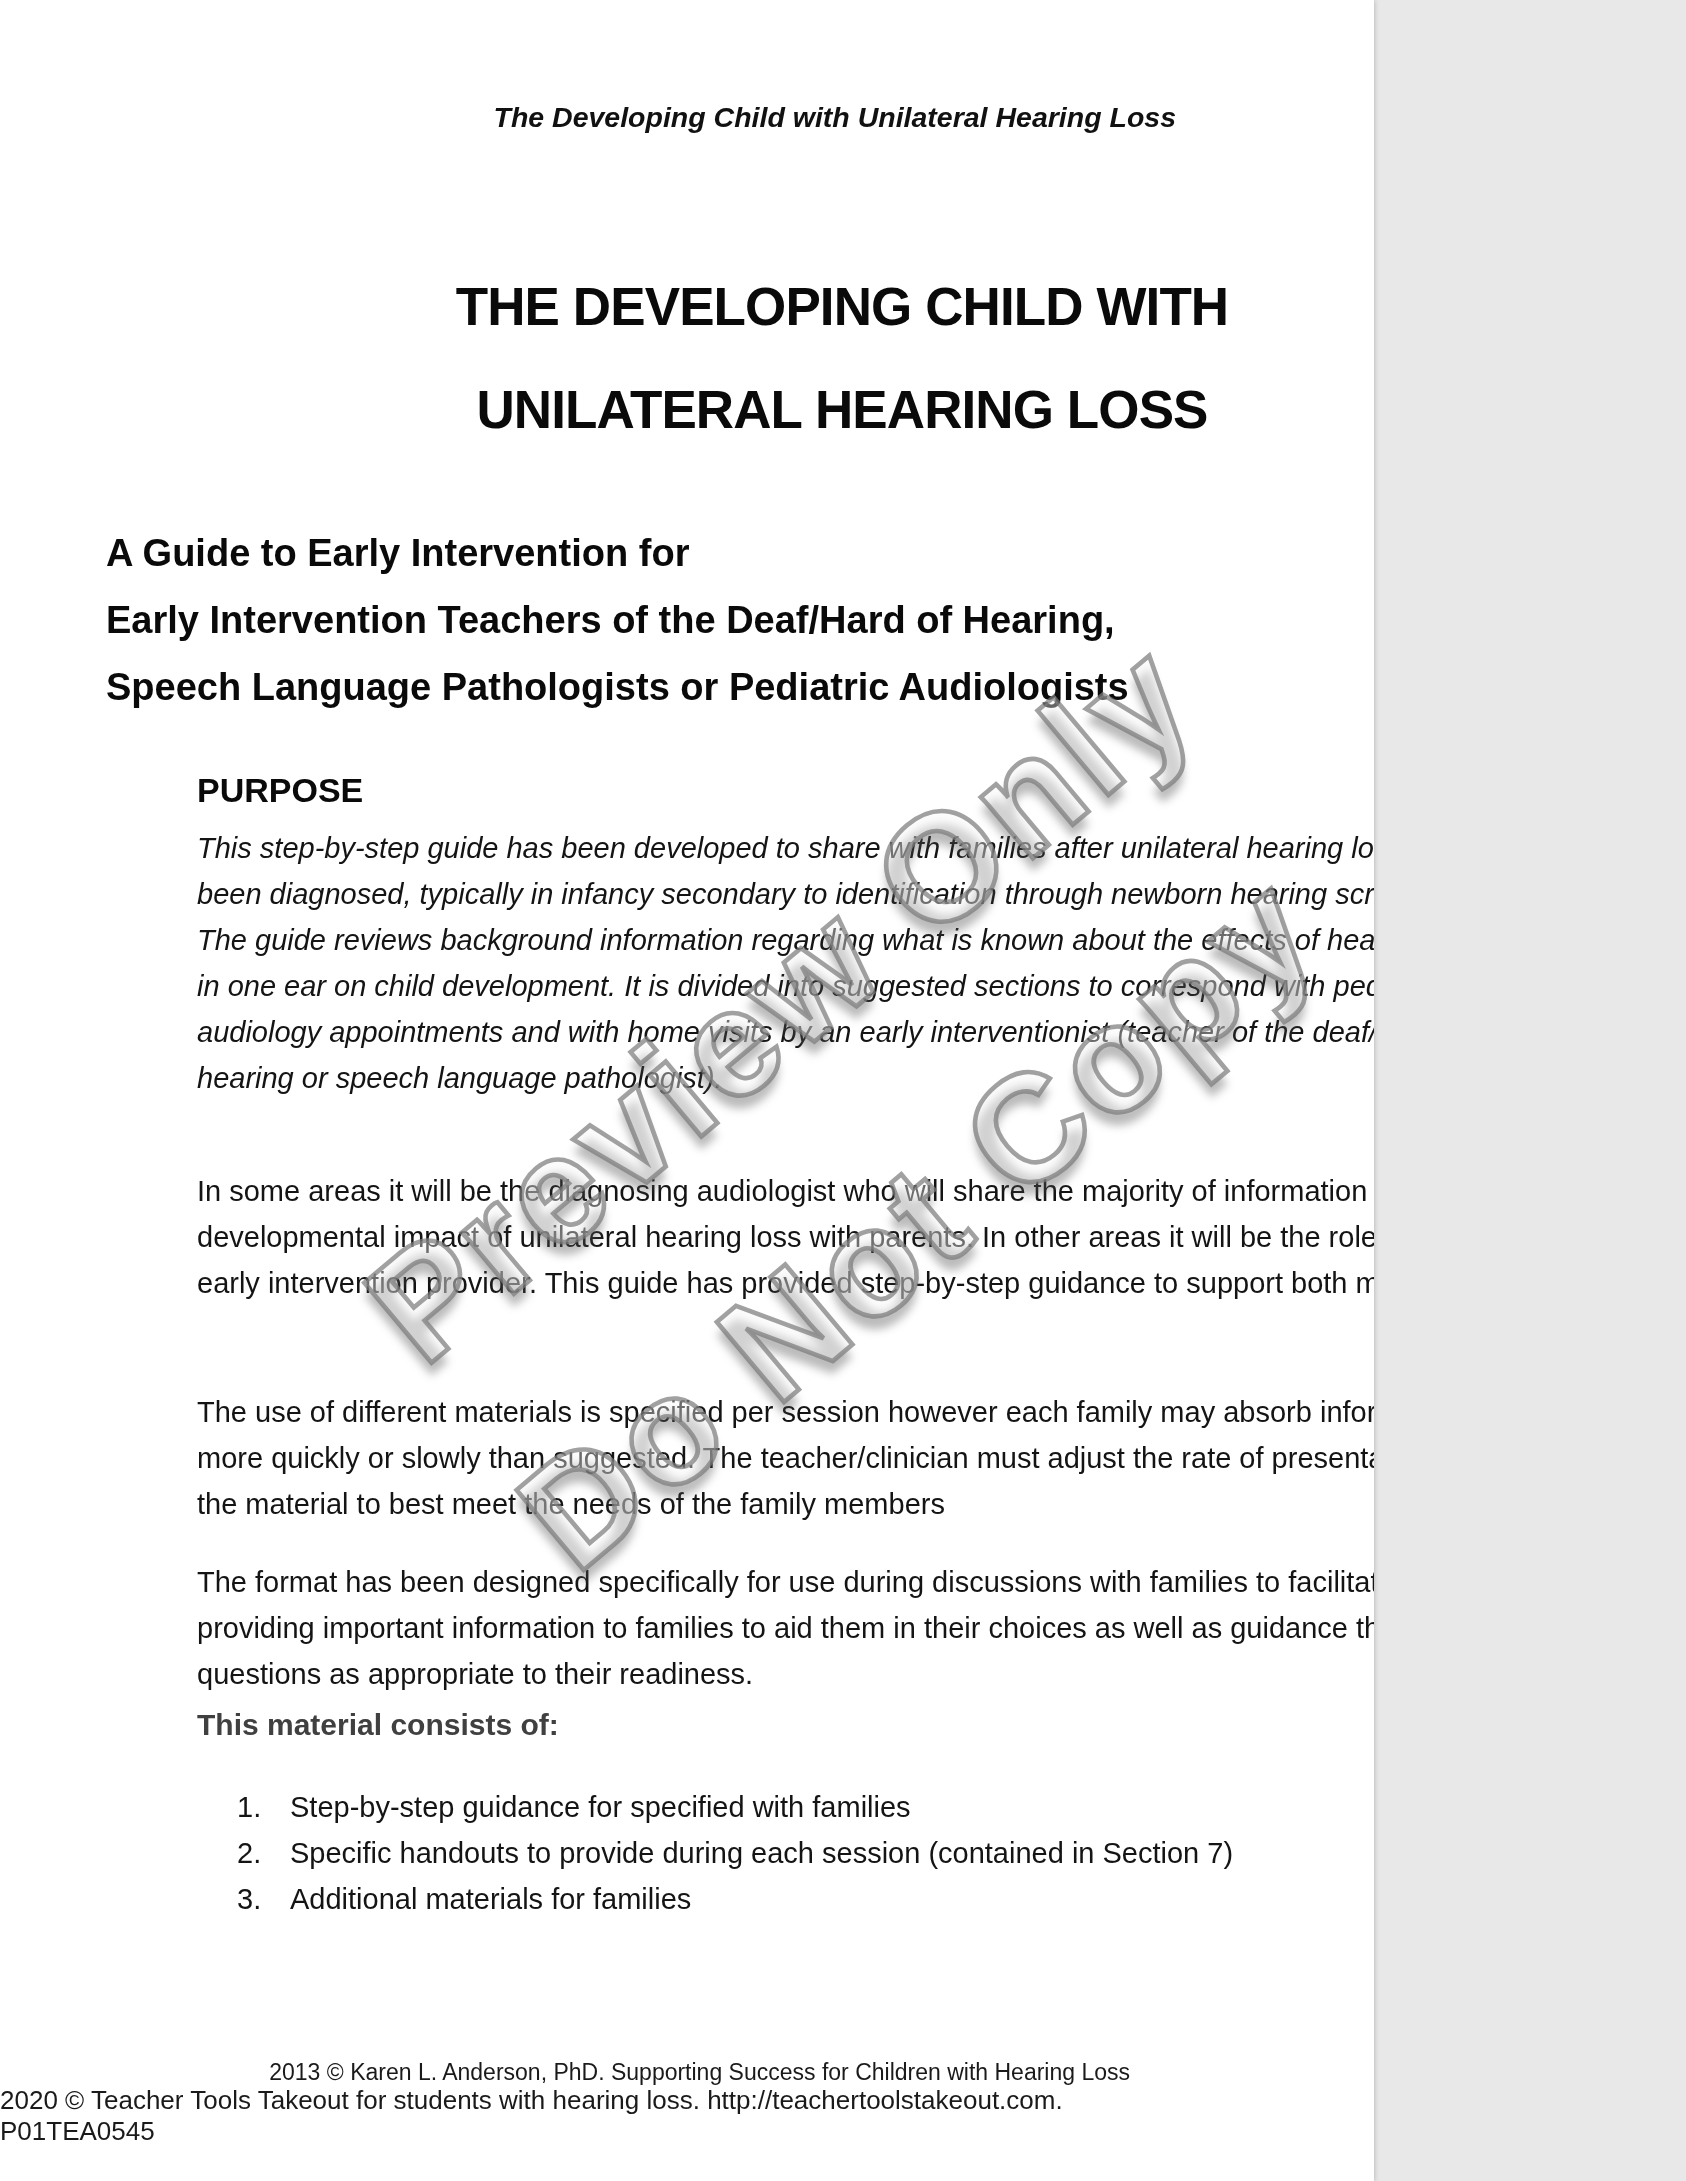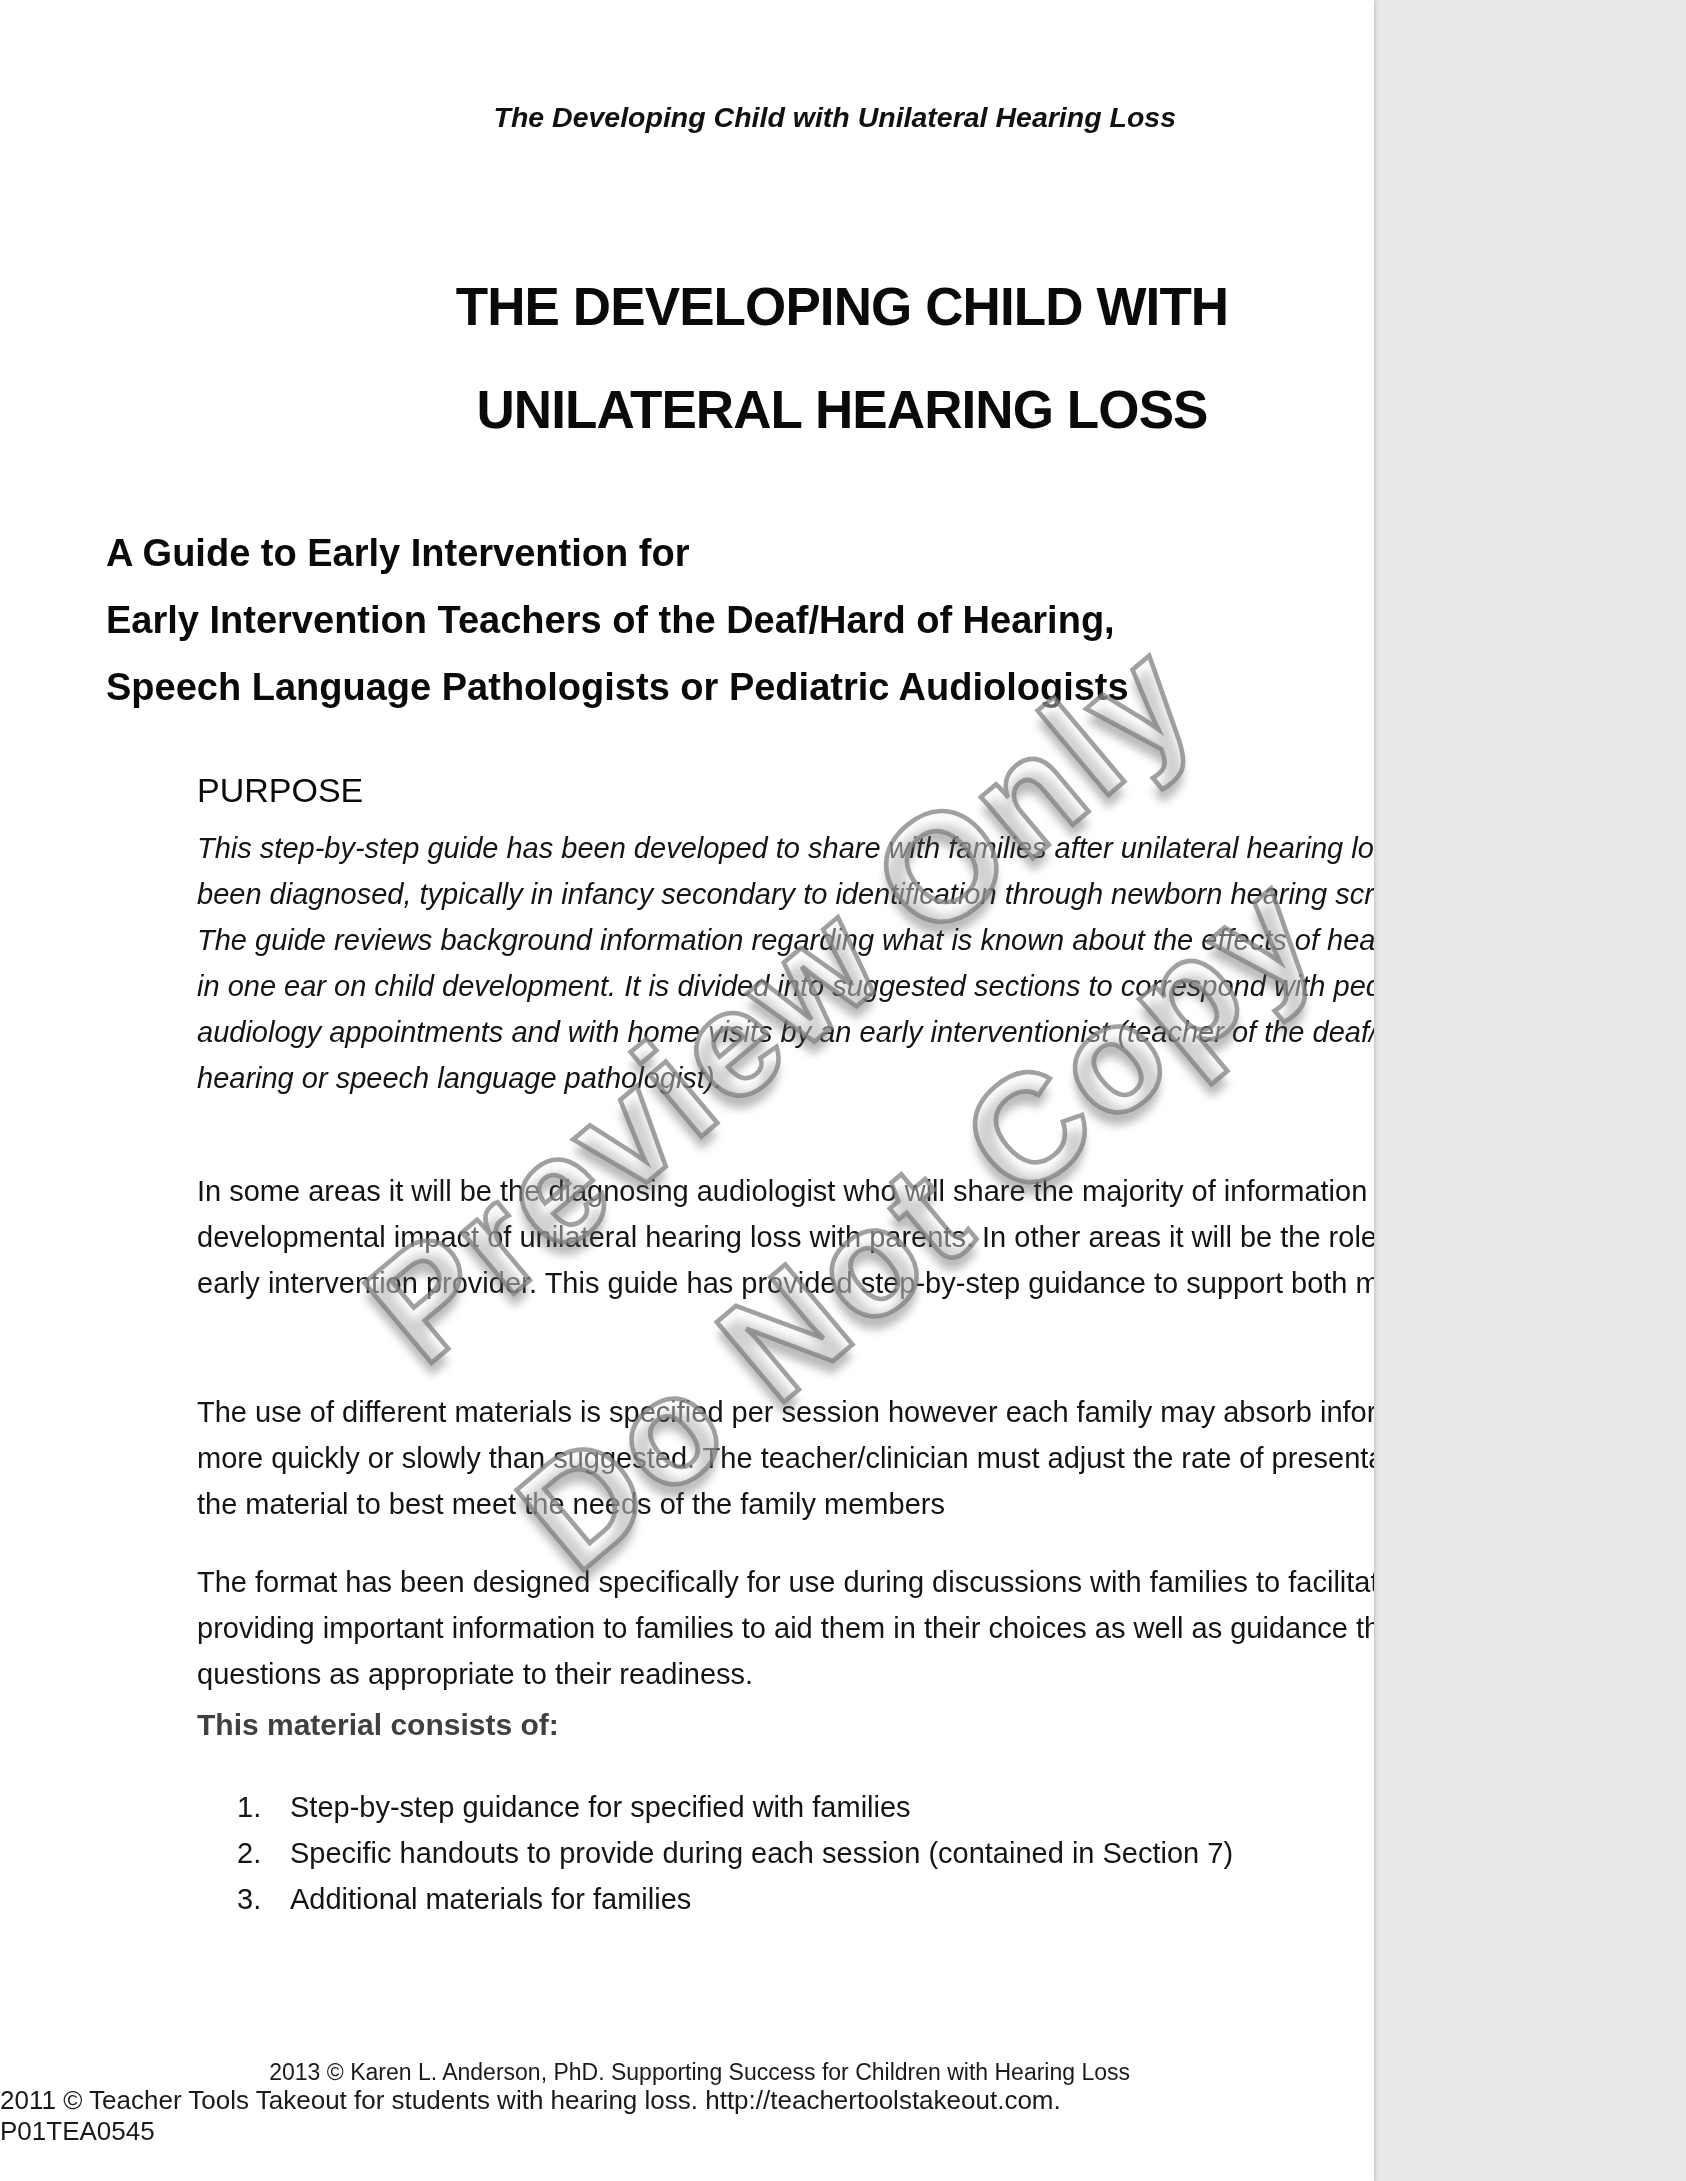"PURPOSE" .h-purpose { font-weight: 400 -> 700 }
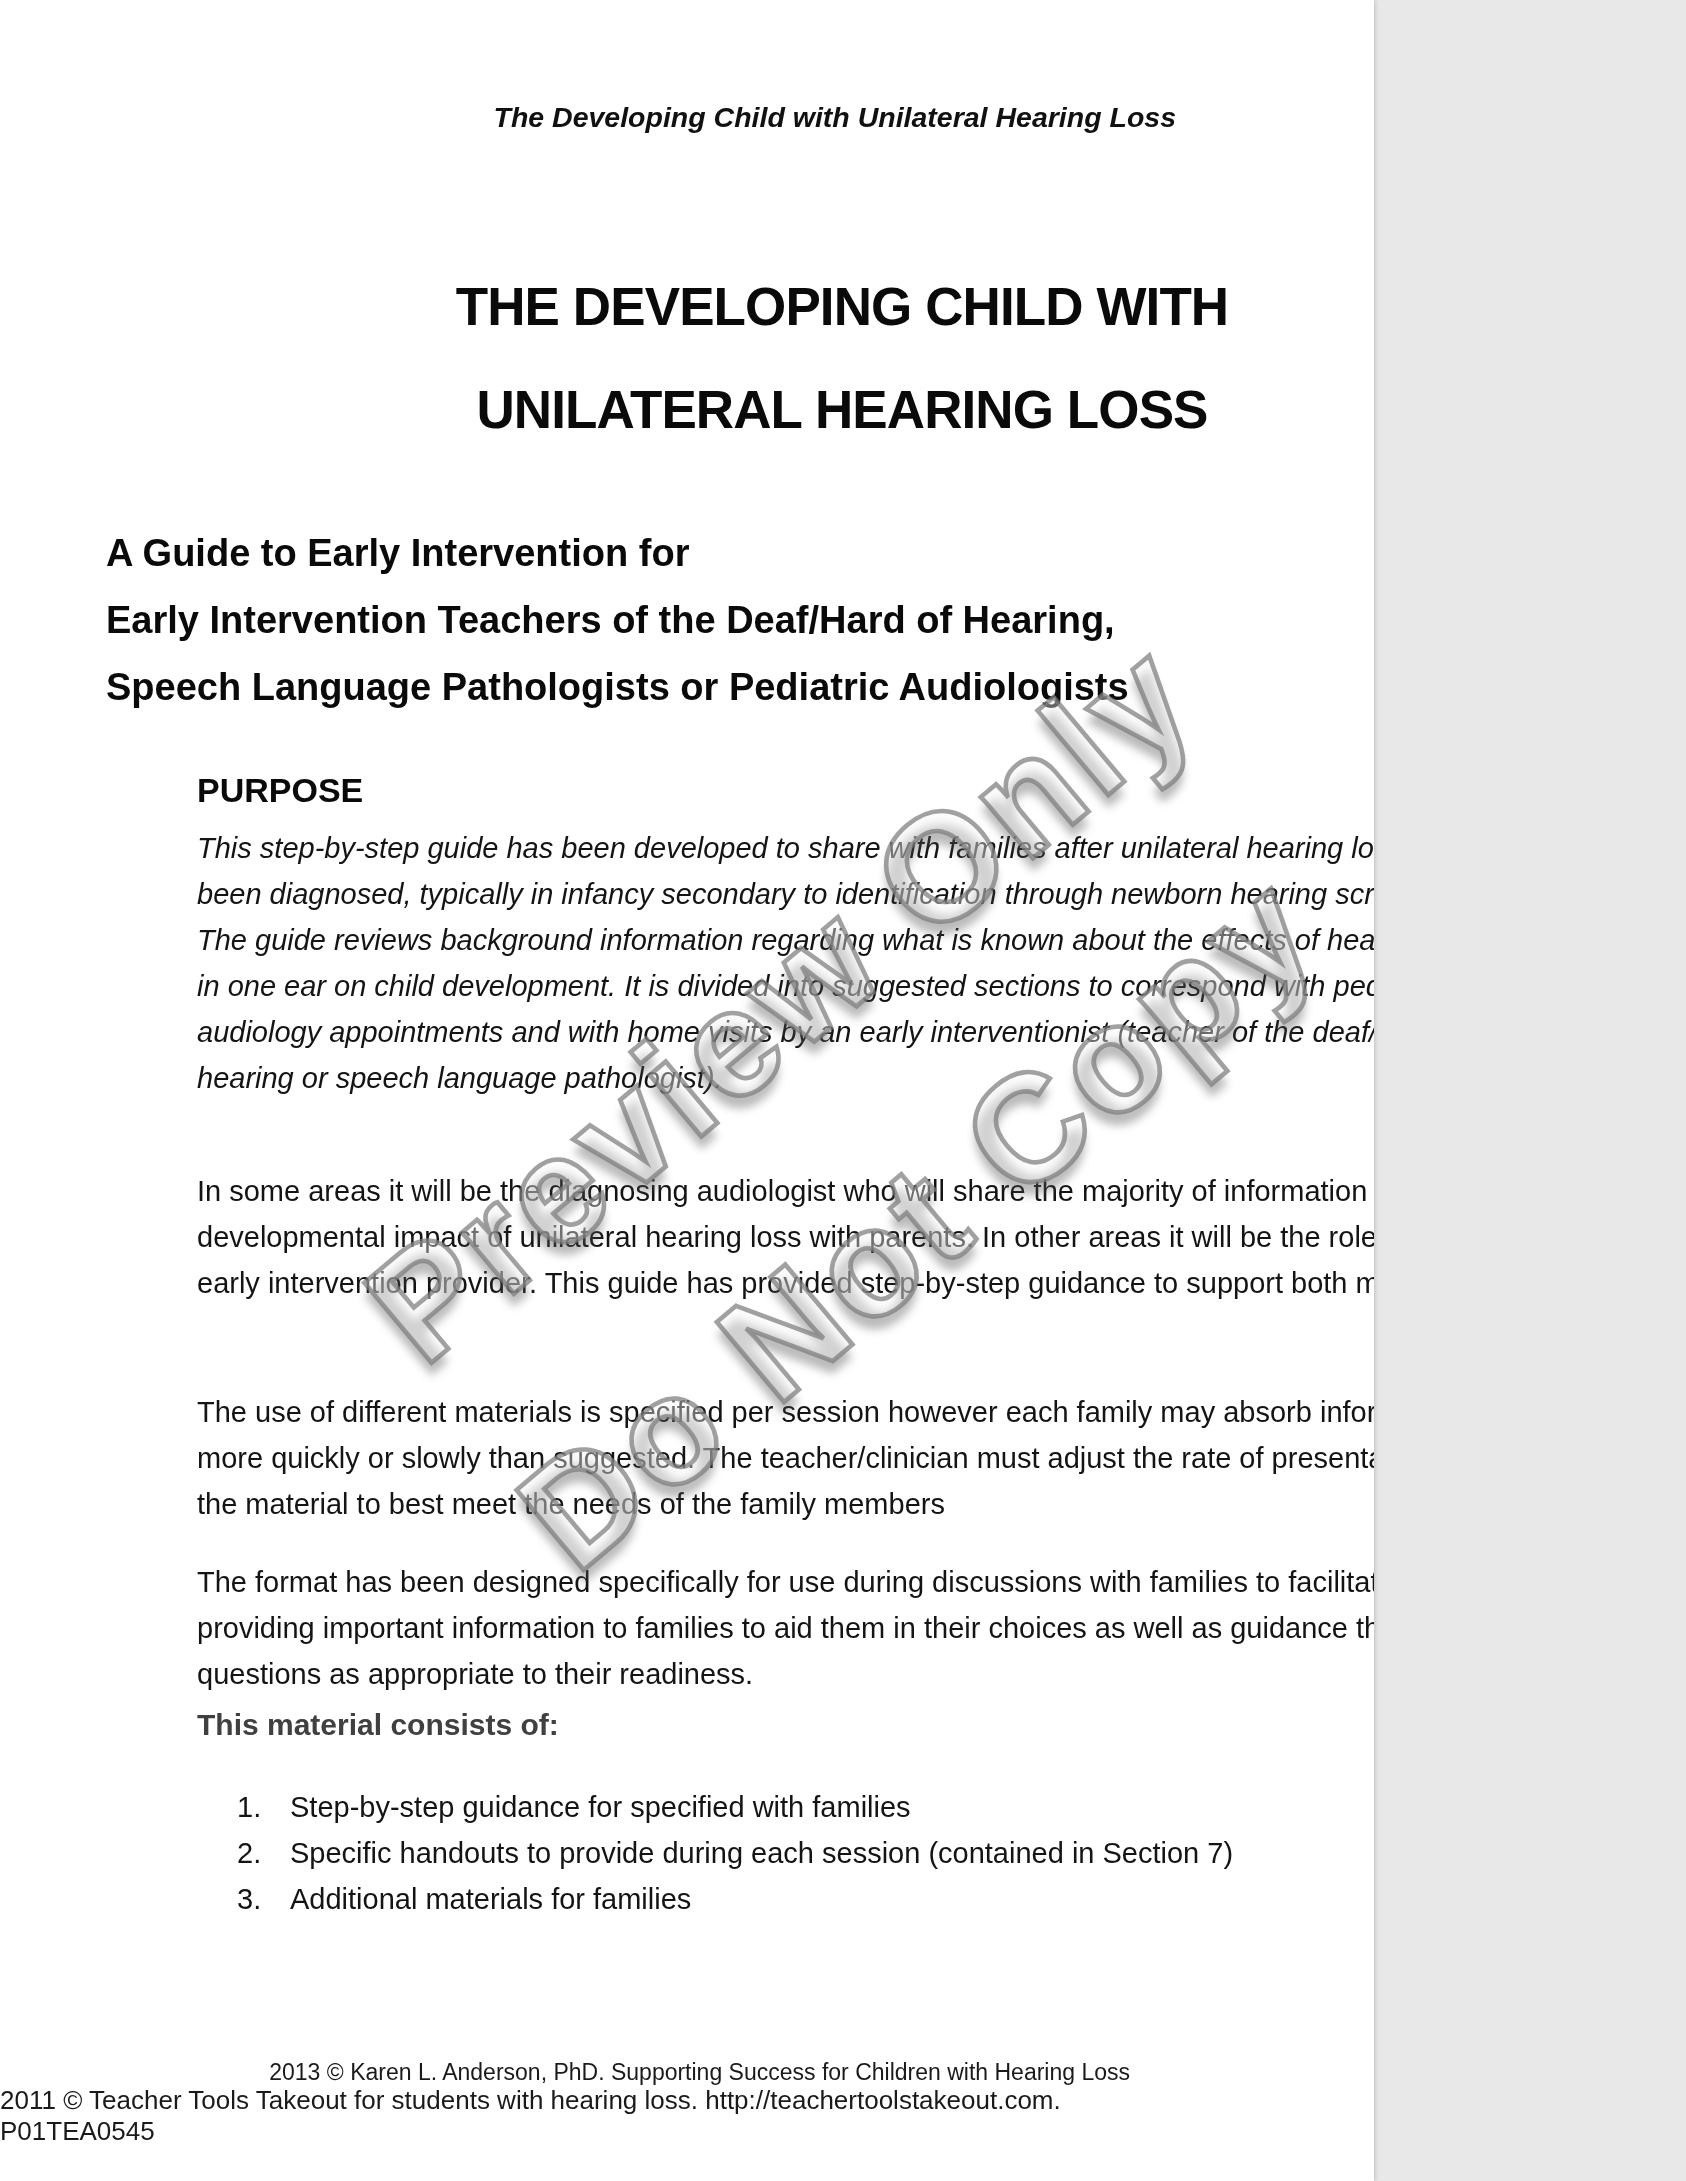"2011 © Teacher Tools Takeout" div.footer2 { text: 2011 -> 2020 }
